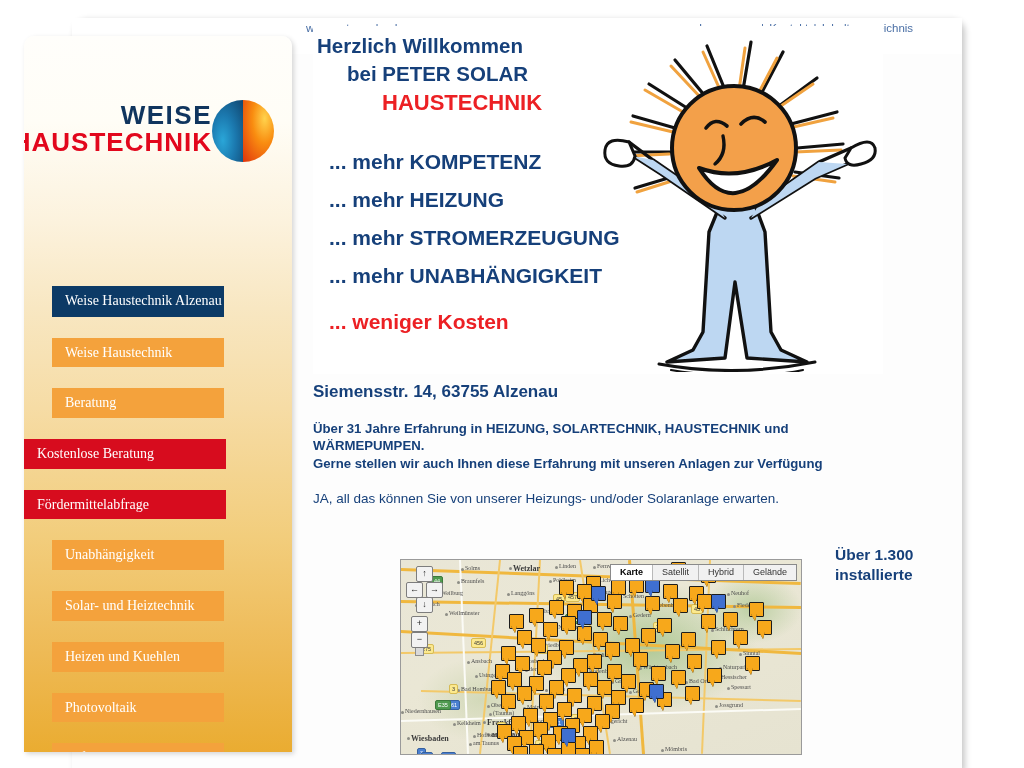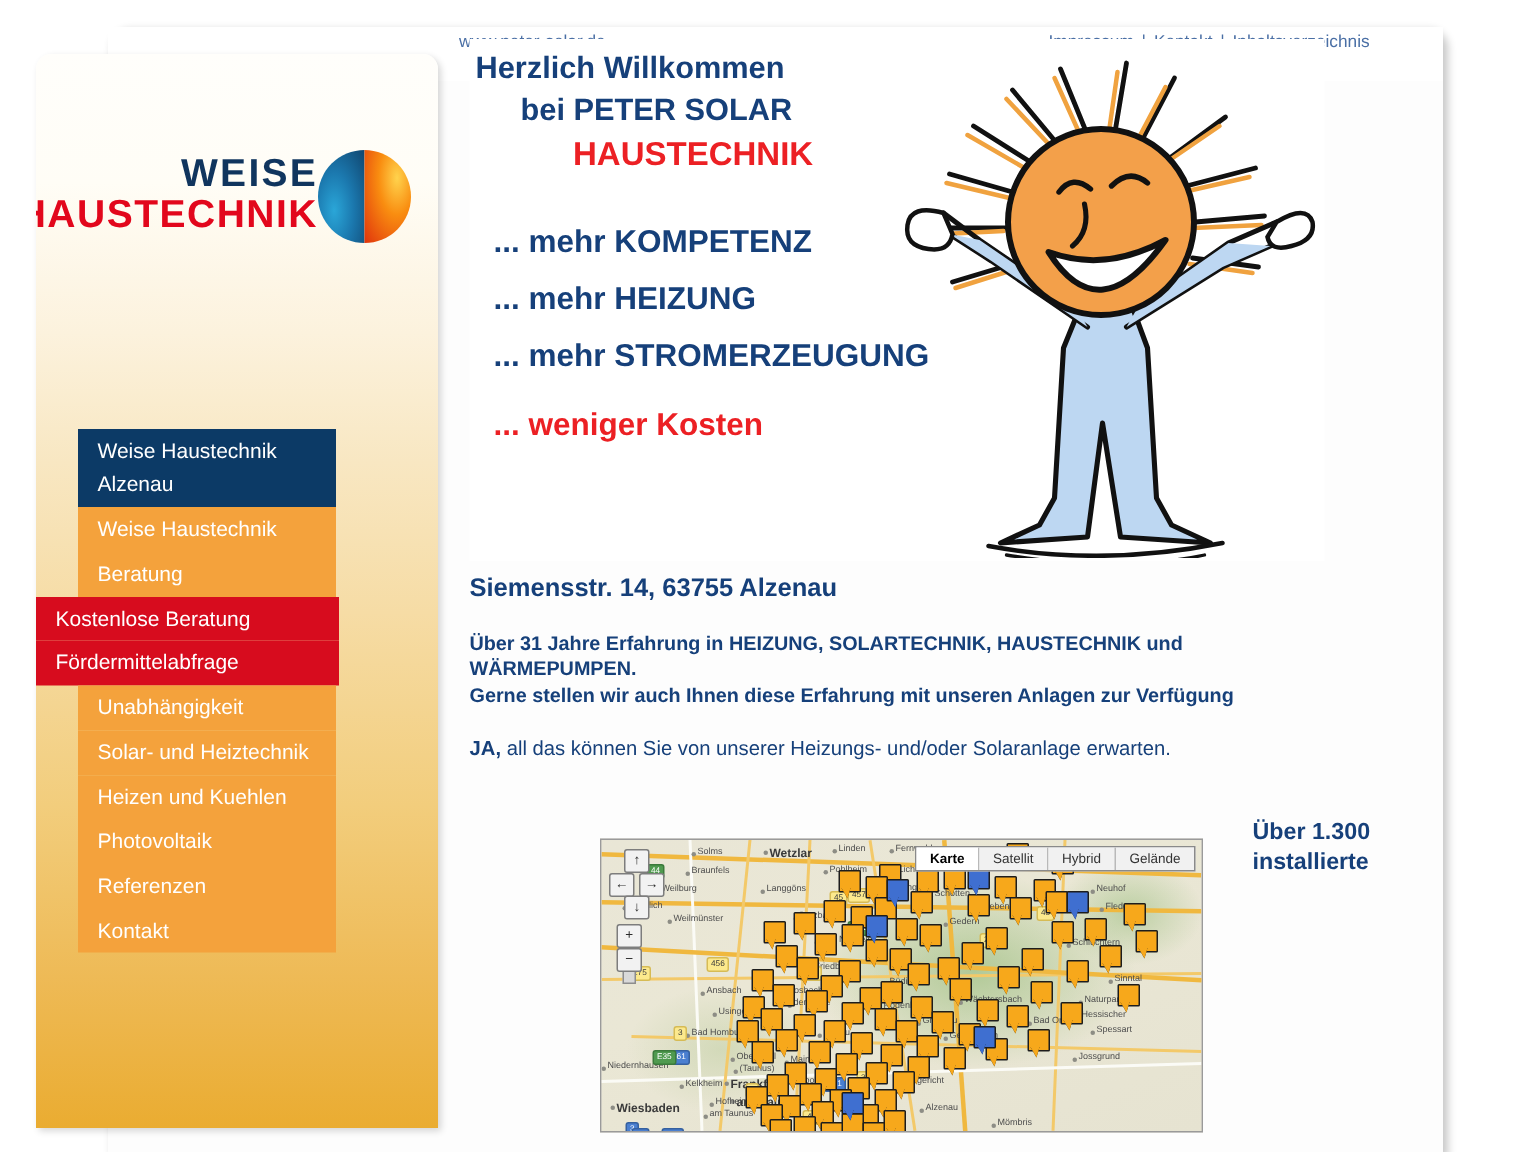"... mehr UNABHÄNGIGKEIT" div.ban-b { html: none -> <div>... mehr UNABHÄNGIGKEIT</div> }
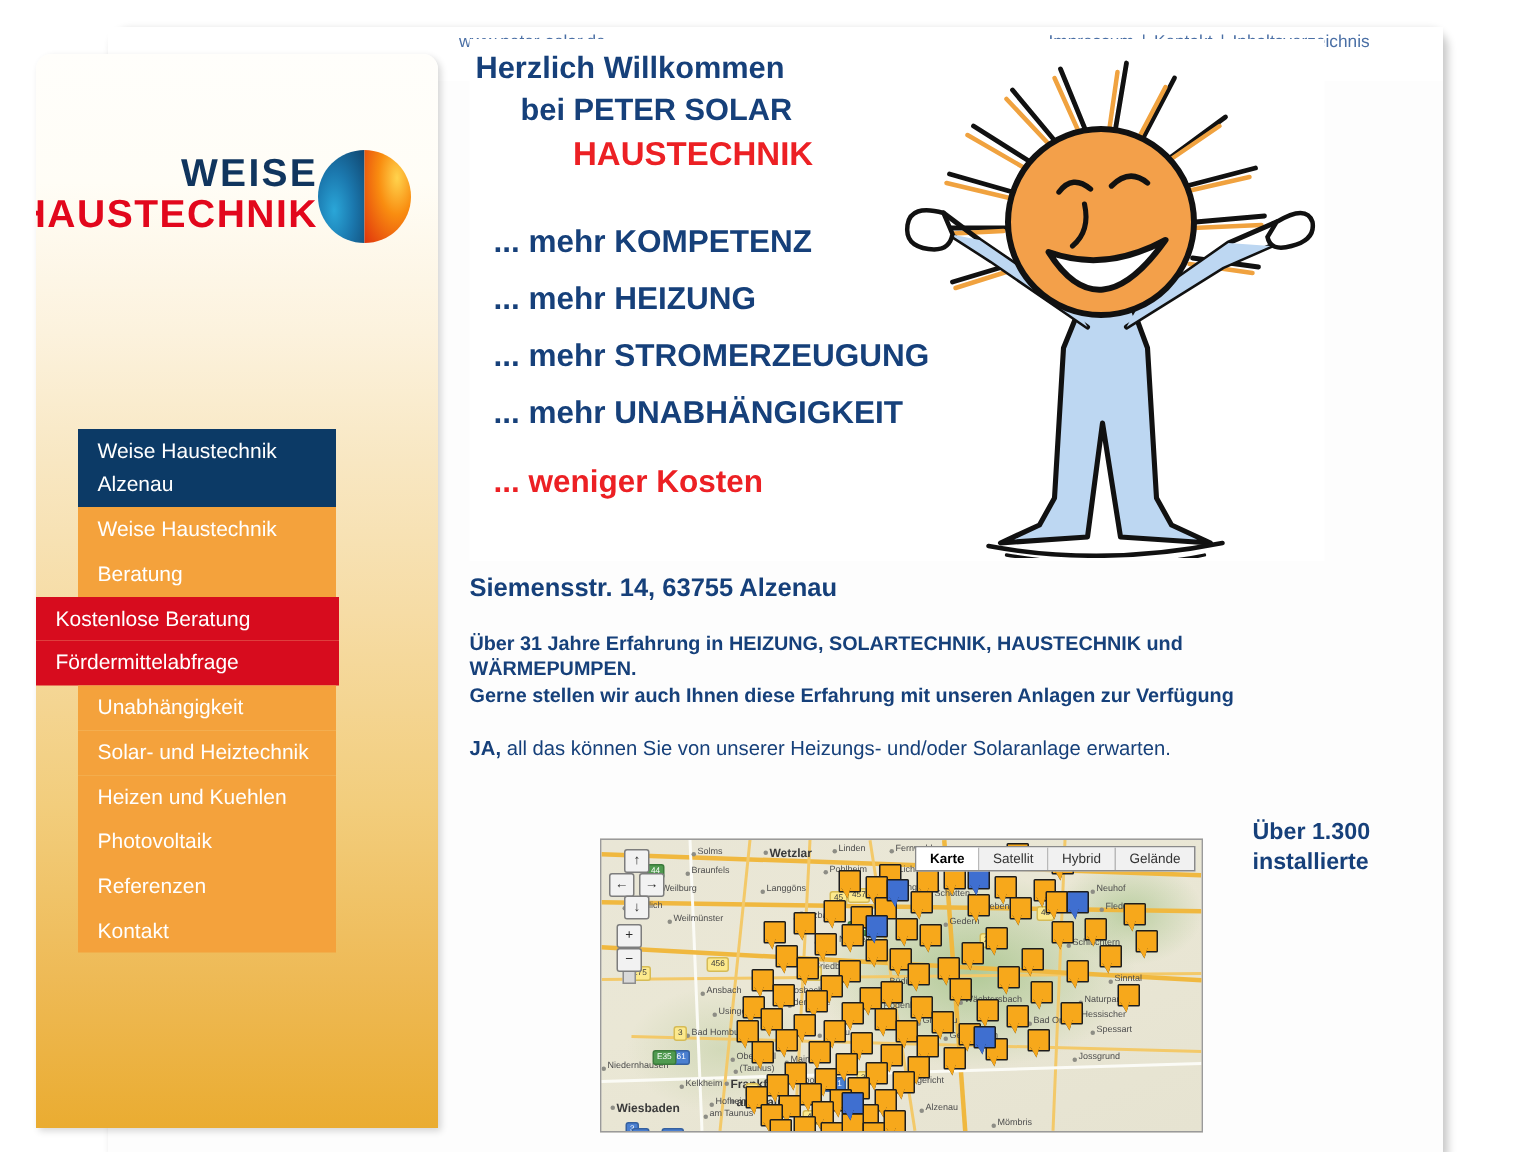"Weise Haustechnik Alzenau" .nav-item { font-family: none -> Liberation Serif, serif; margin-bottom: 0 -> 21px }
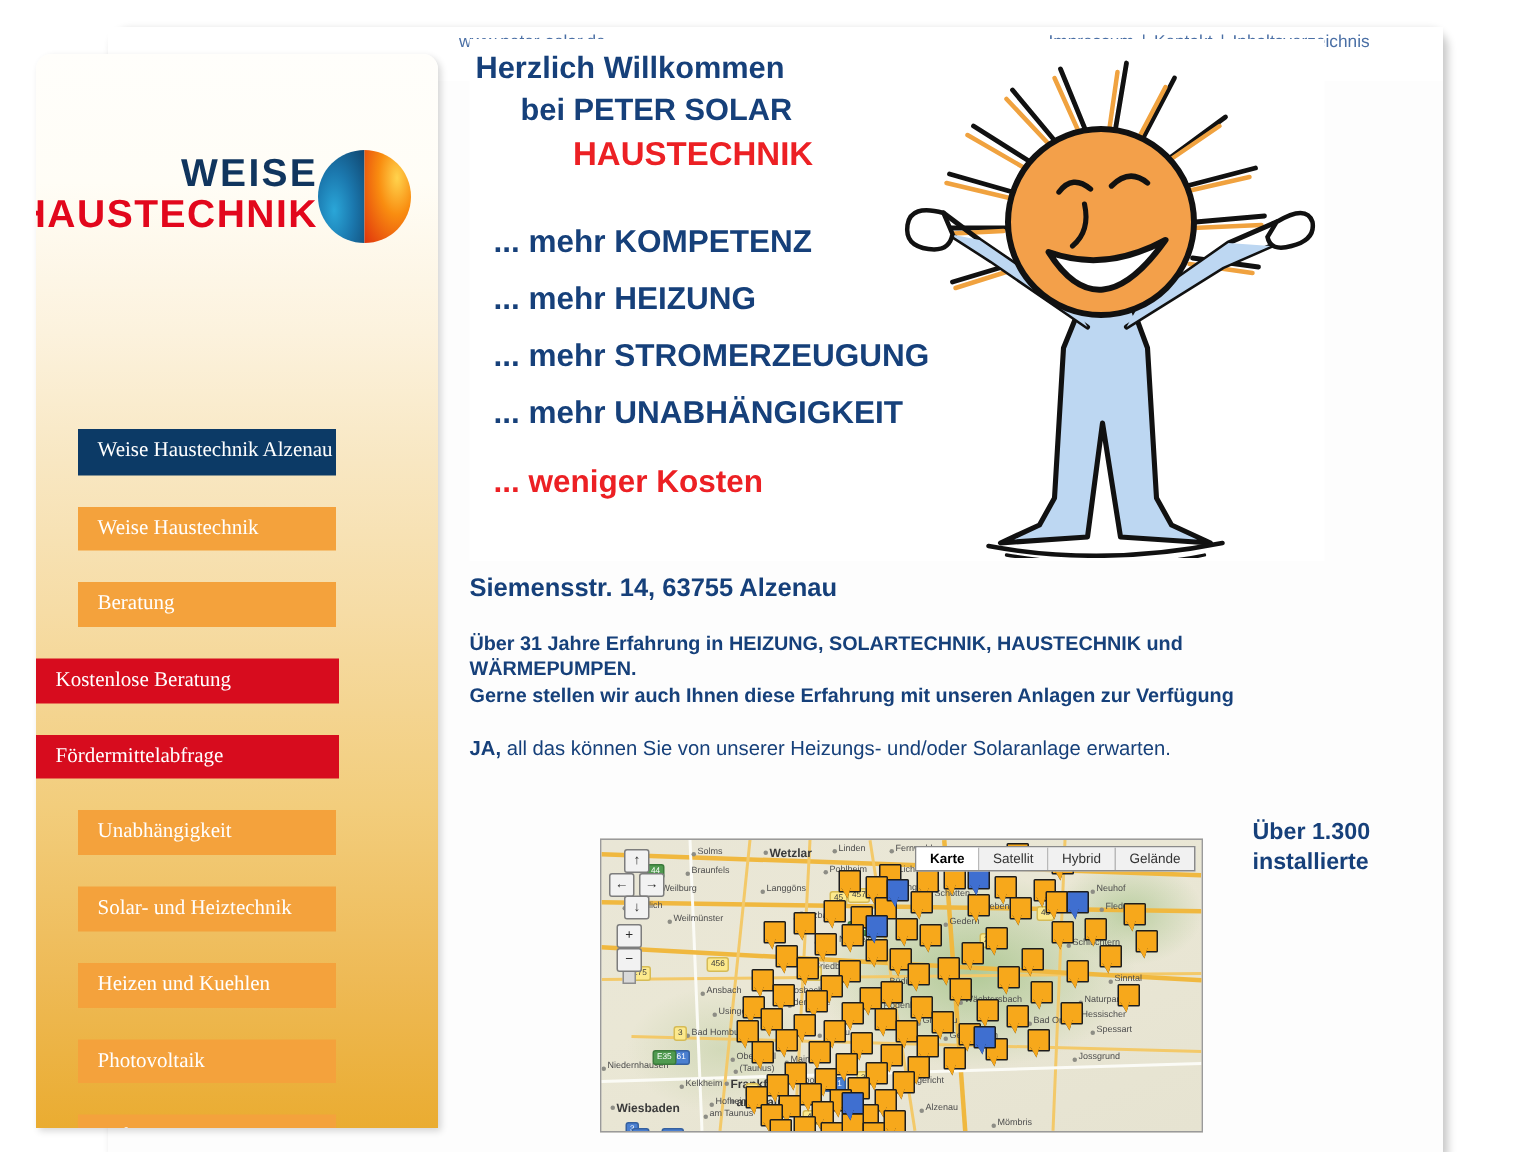"JA," #para2 b { font-weight: bold -> normal }
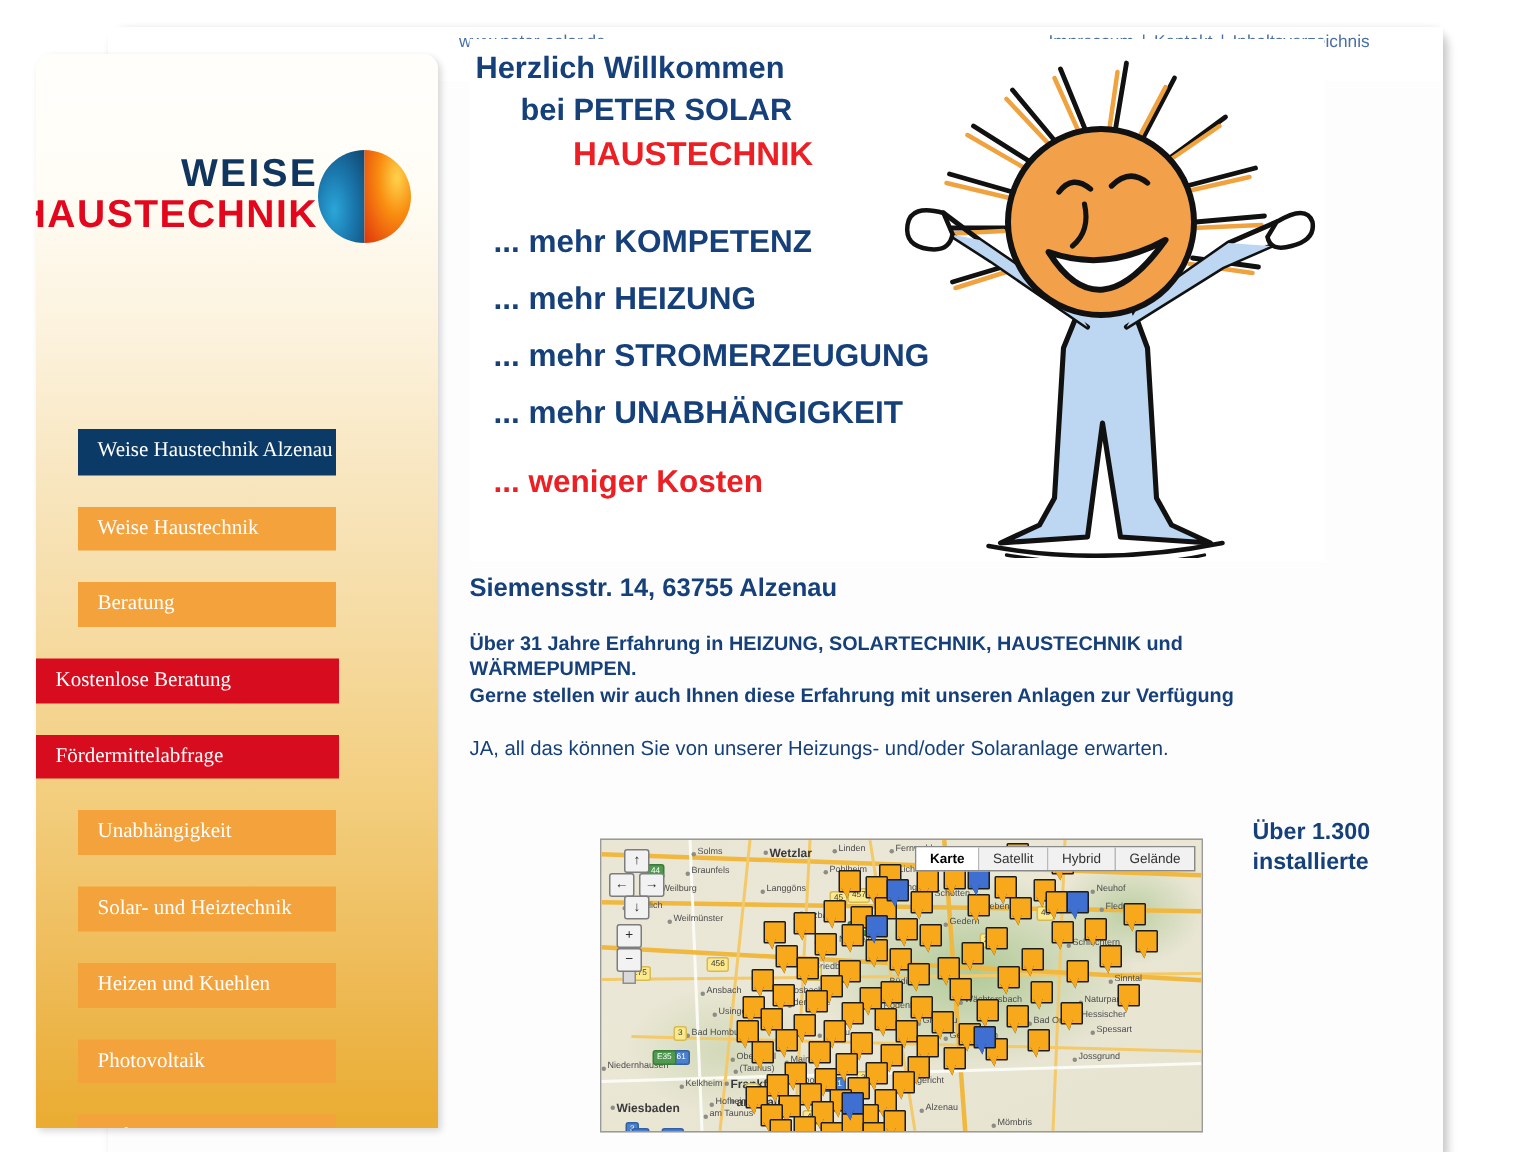"Wetzlar" .map-label { font-family: Liberation Sans, sans-serif -> Liberation Serif, serif }
